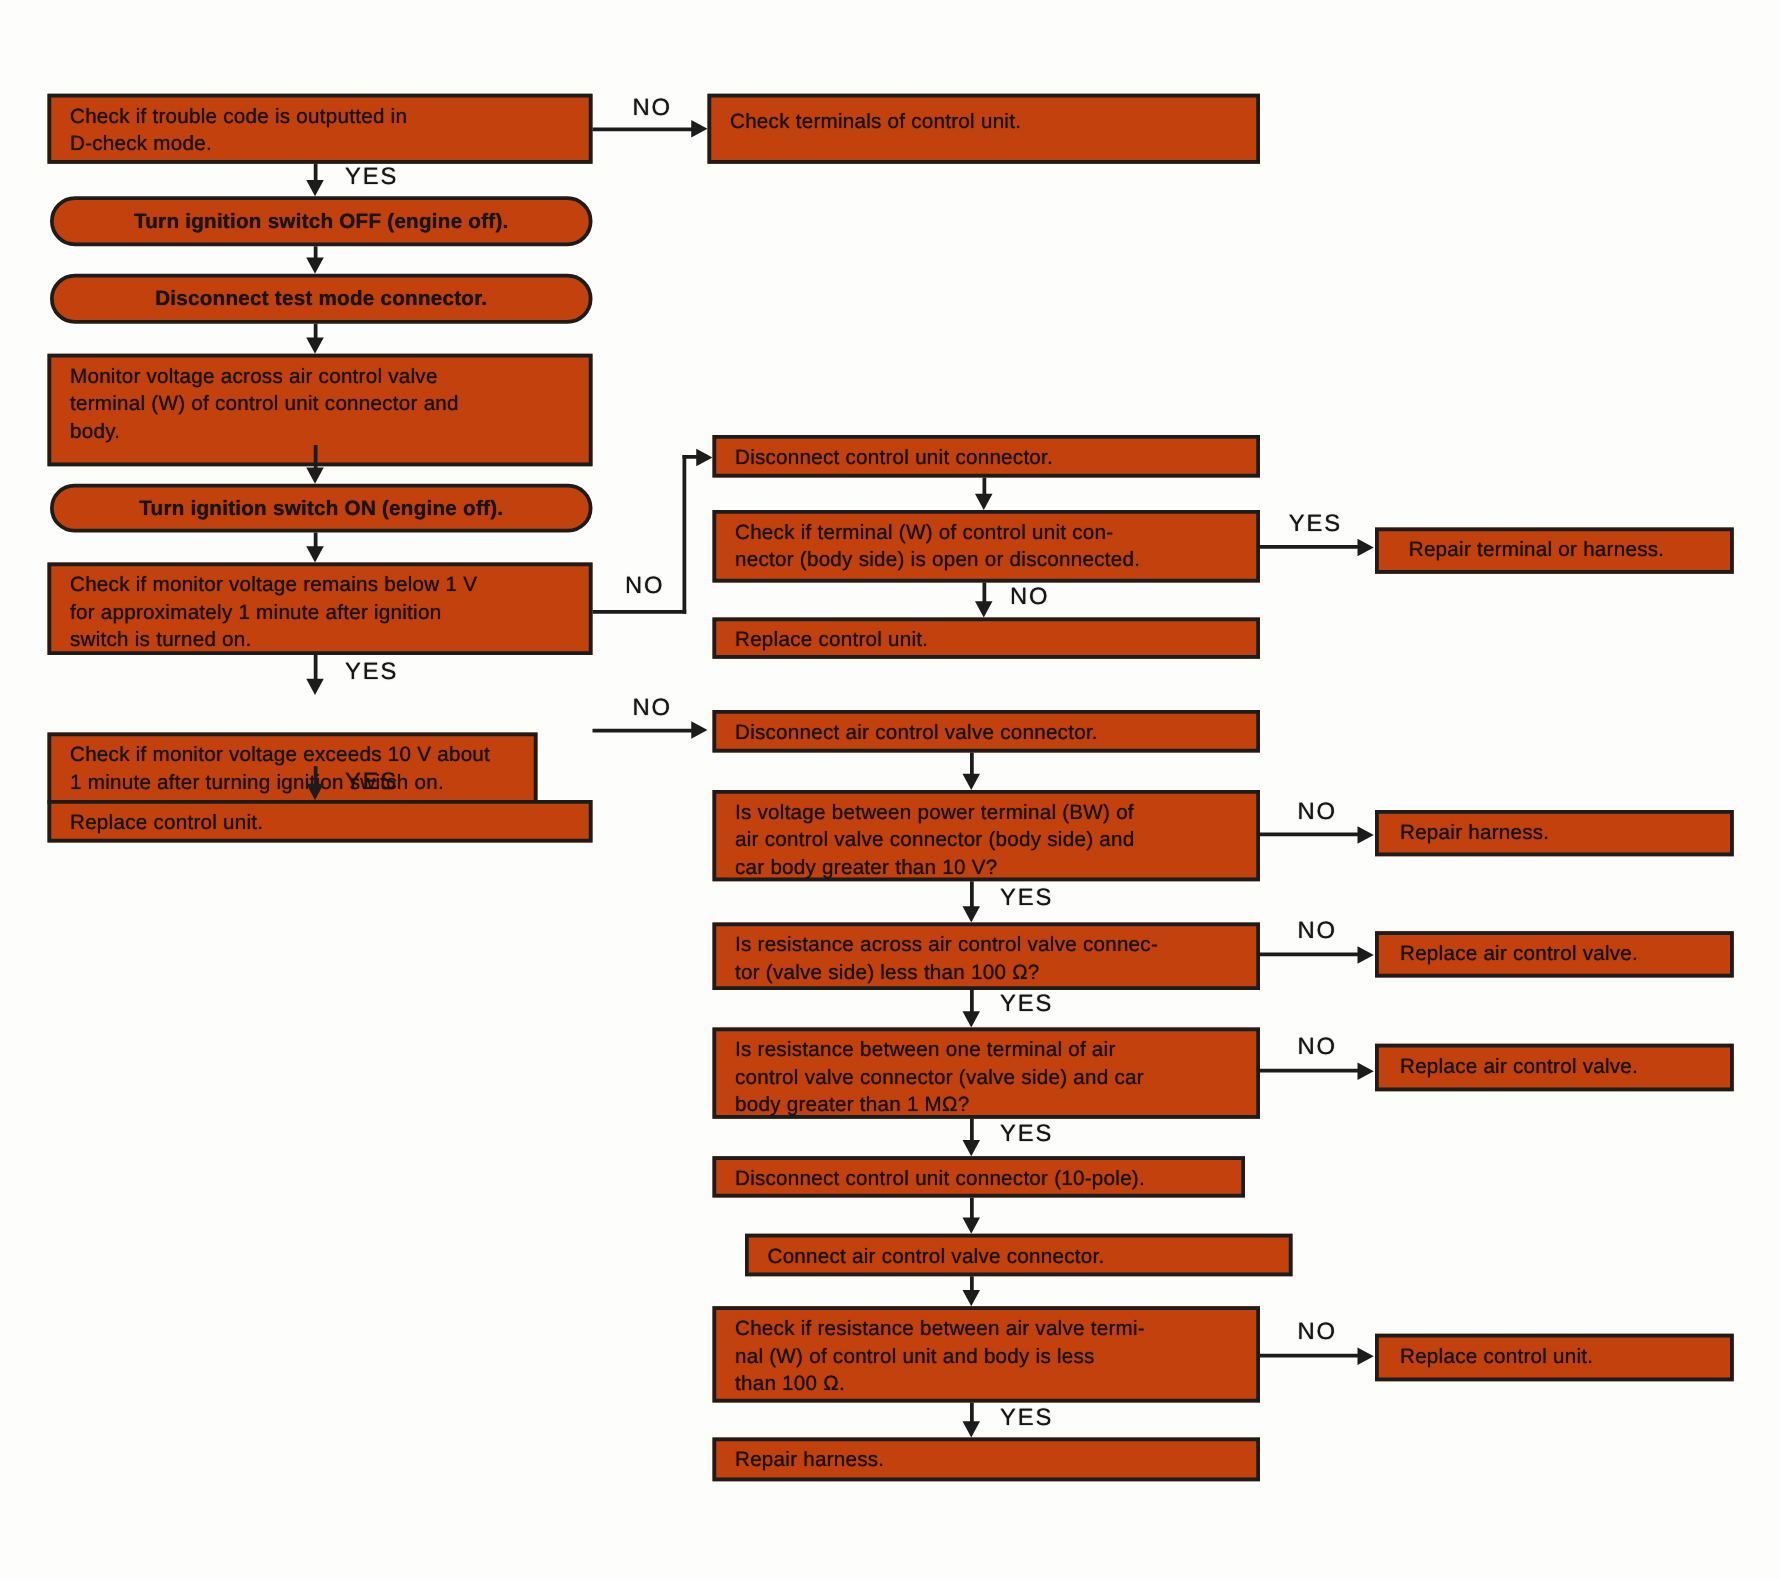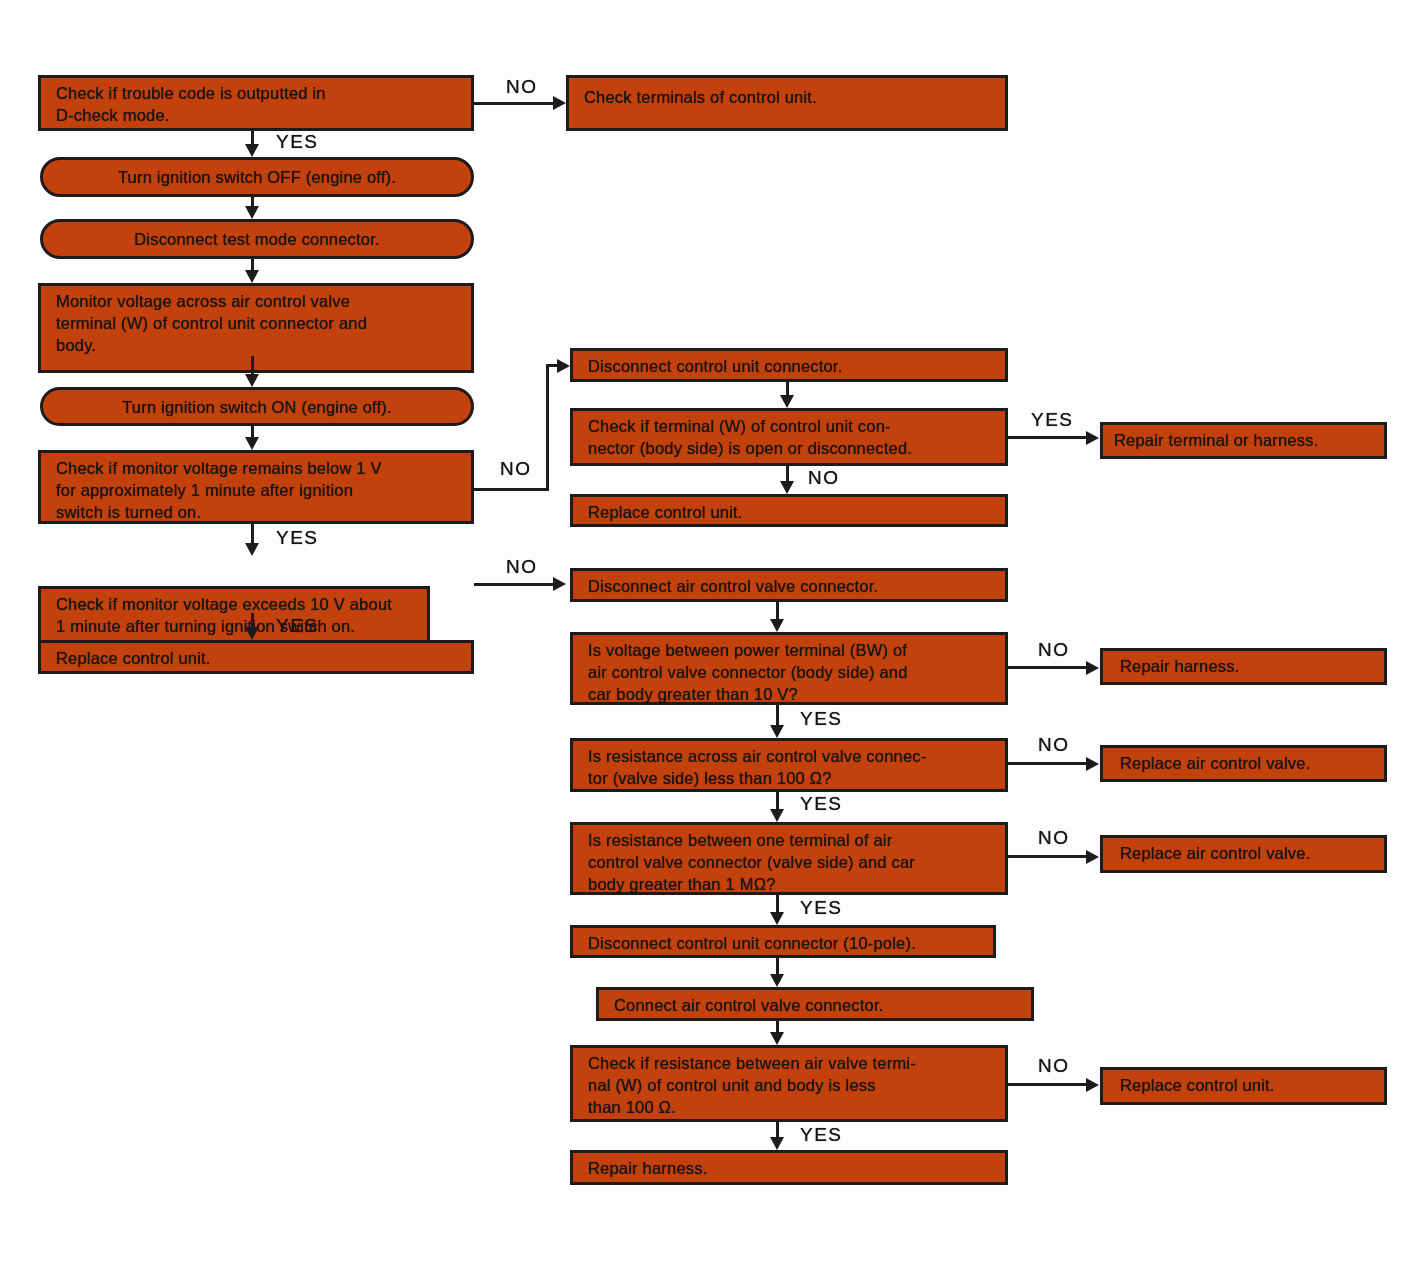"Turn ignition switch OFF (engine" .pill .txt { font-weight: none -> bold }
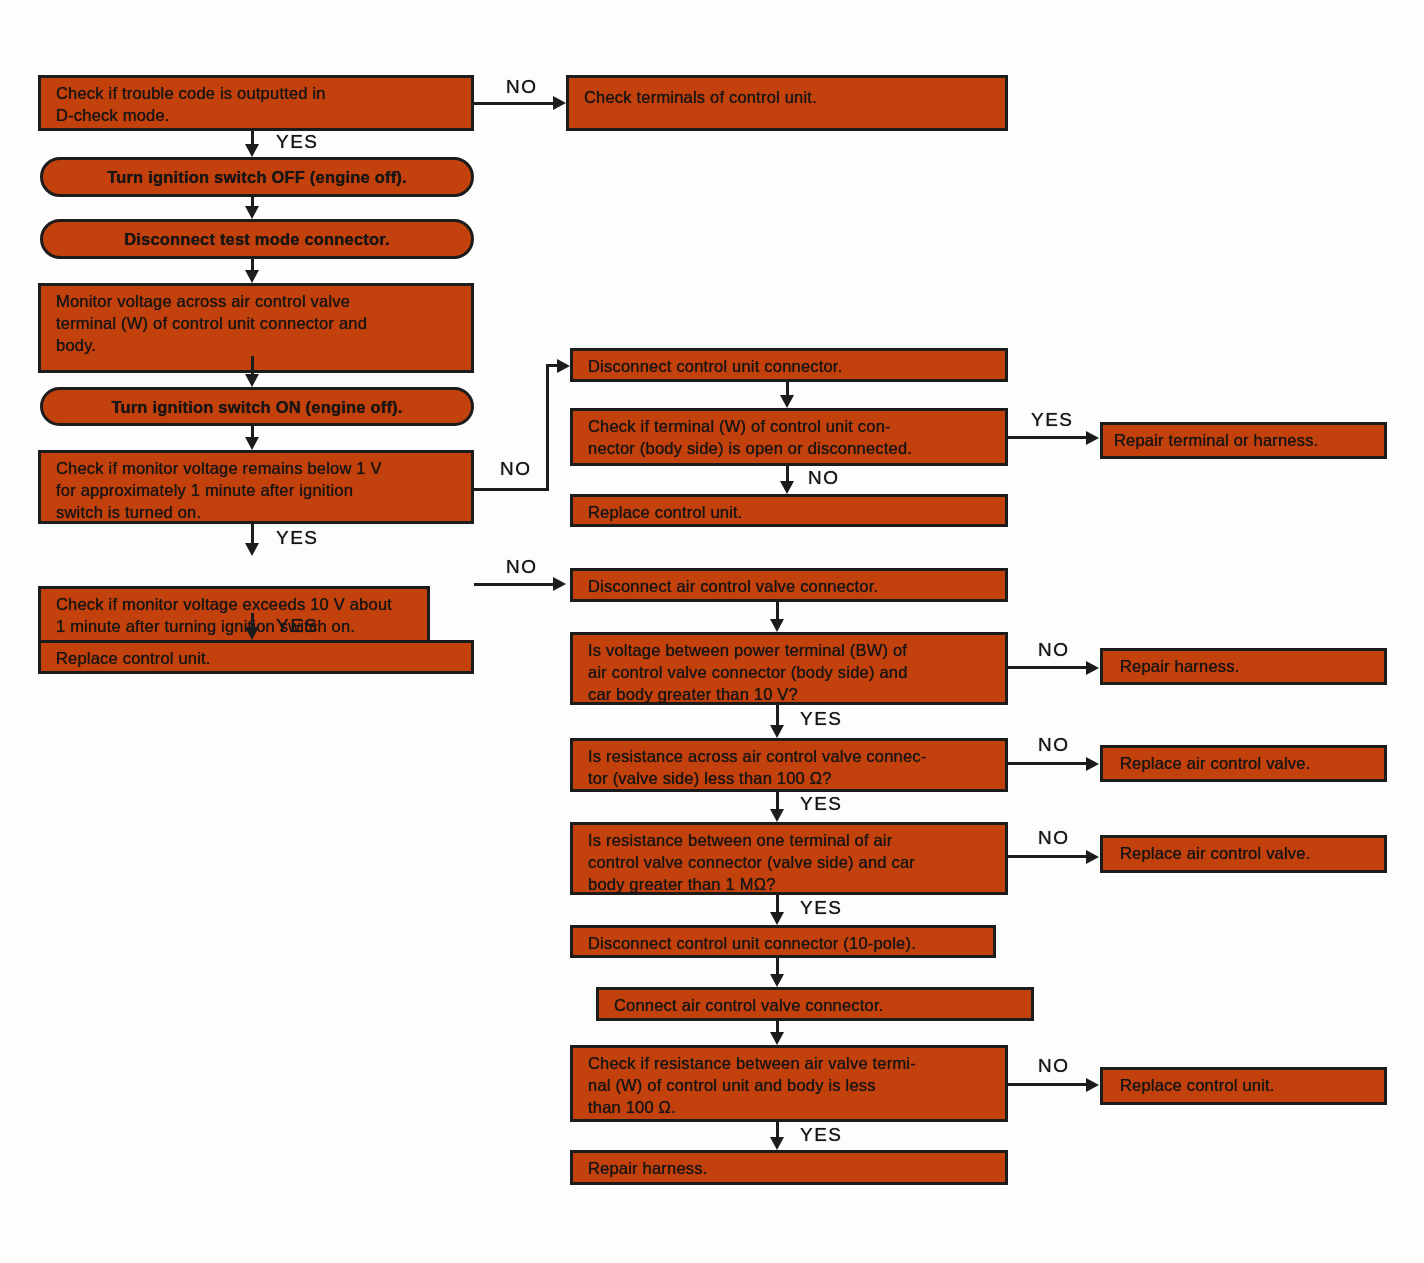"Repair terminal or harness." div.txt { padding-left: 11px -> 24px }
